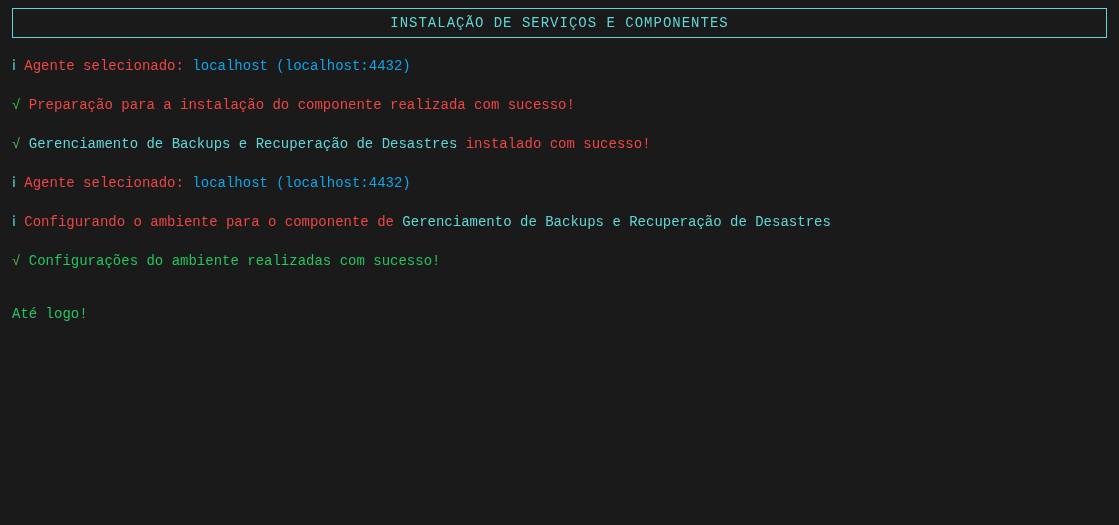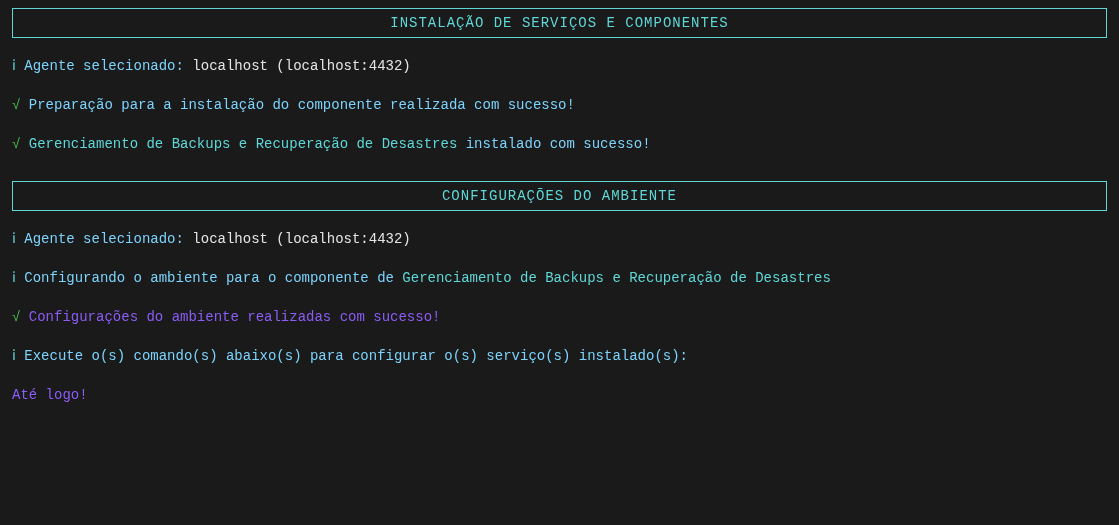"Agente selecionado:" .white { color: #7dd3fc -> #ef4444 }
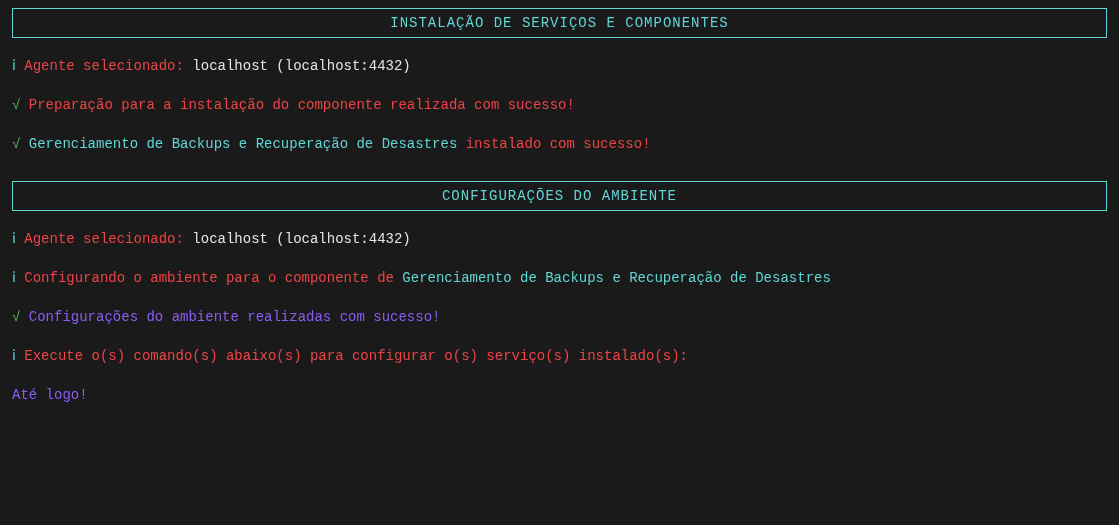"localhost (localhost:4432)" .gray { color: #e5e5e5 -> #0ea5e9 }
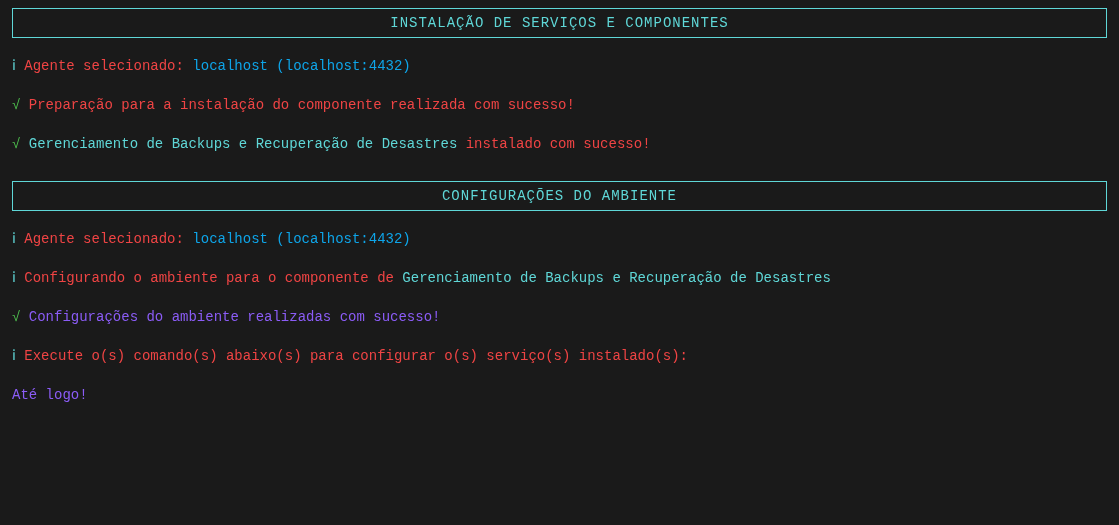"CONFIGURAÇÕES DO AMBIENTE" div.section-header { html: <div> <span>CONFIGURAÇÕES DO AMBIENTE</span> </div> -> none }
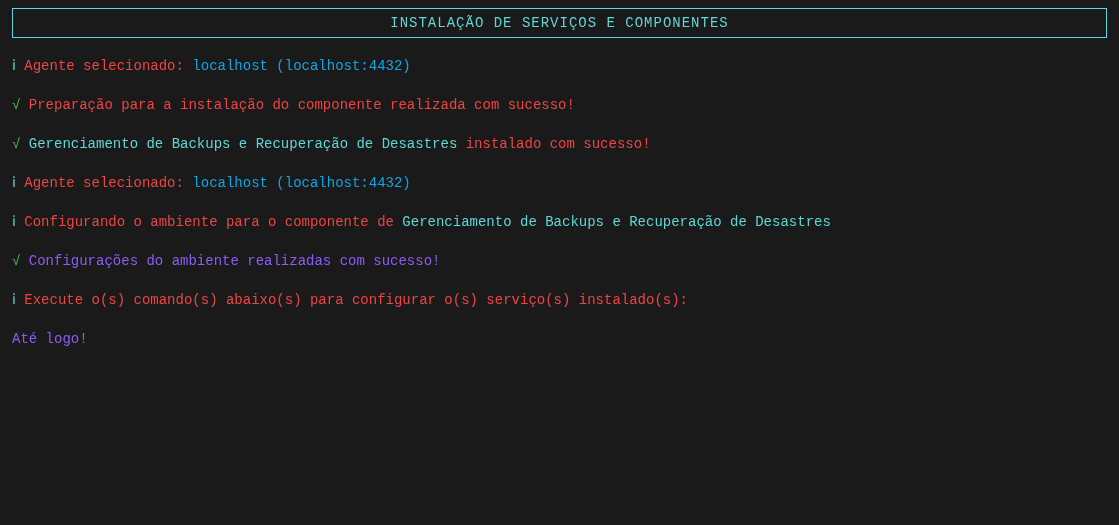"Configurações do ambiente realizadas com" .green-text { color: #8b5cf6 -> #22c55e }
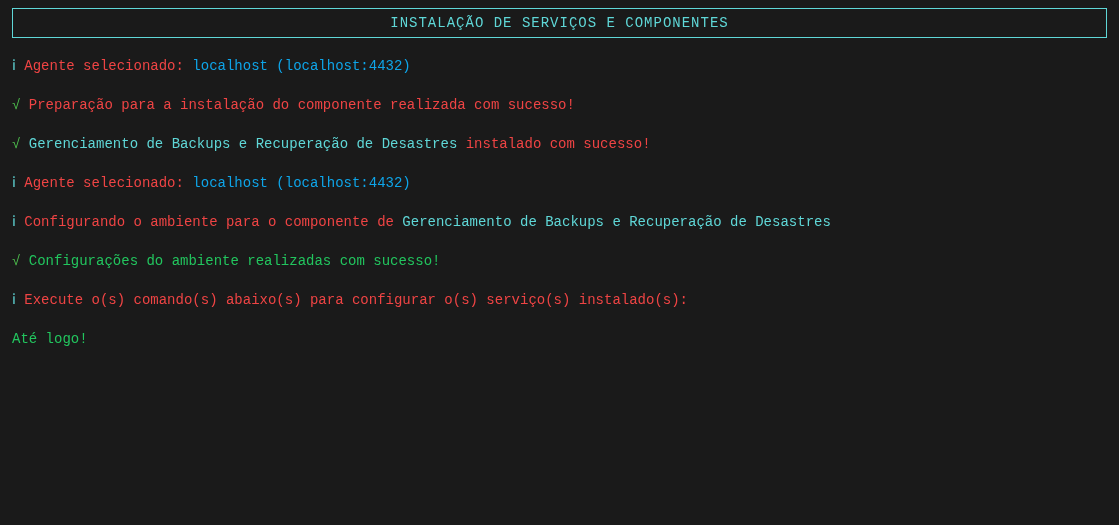"ⅰ Execute o(s) comando(s) abaixo(s)" div.line { html: <div><span>ⅰ</span> <span>Execute o(s) comando(s) abaixo(s) para configurar o(s) serviço(s) instalado(s):</span></div> -> none }
